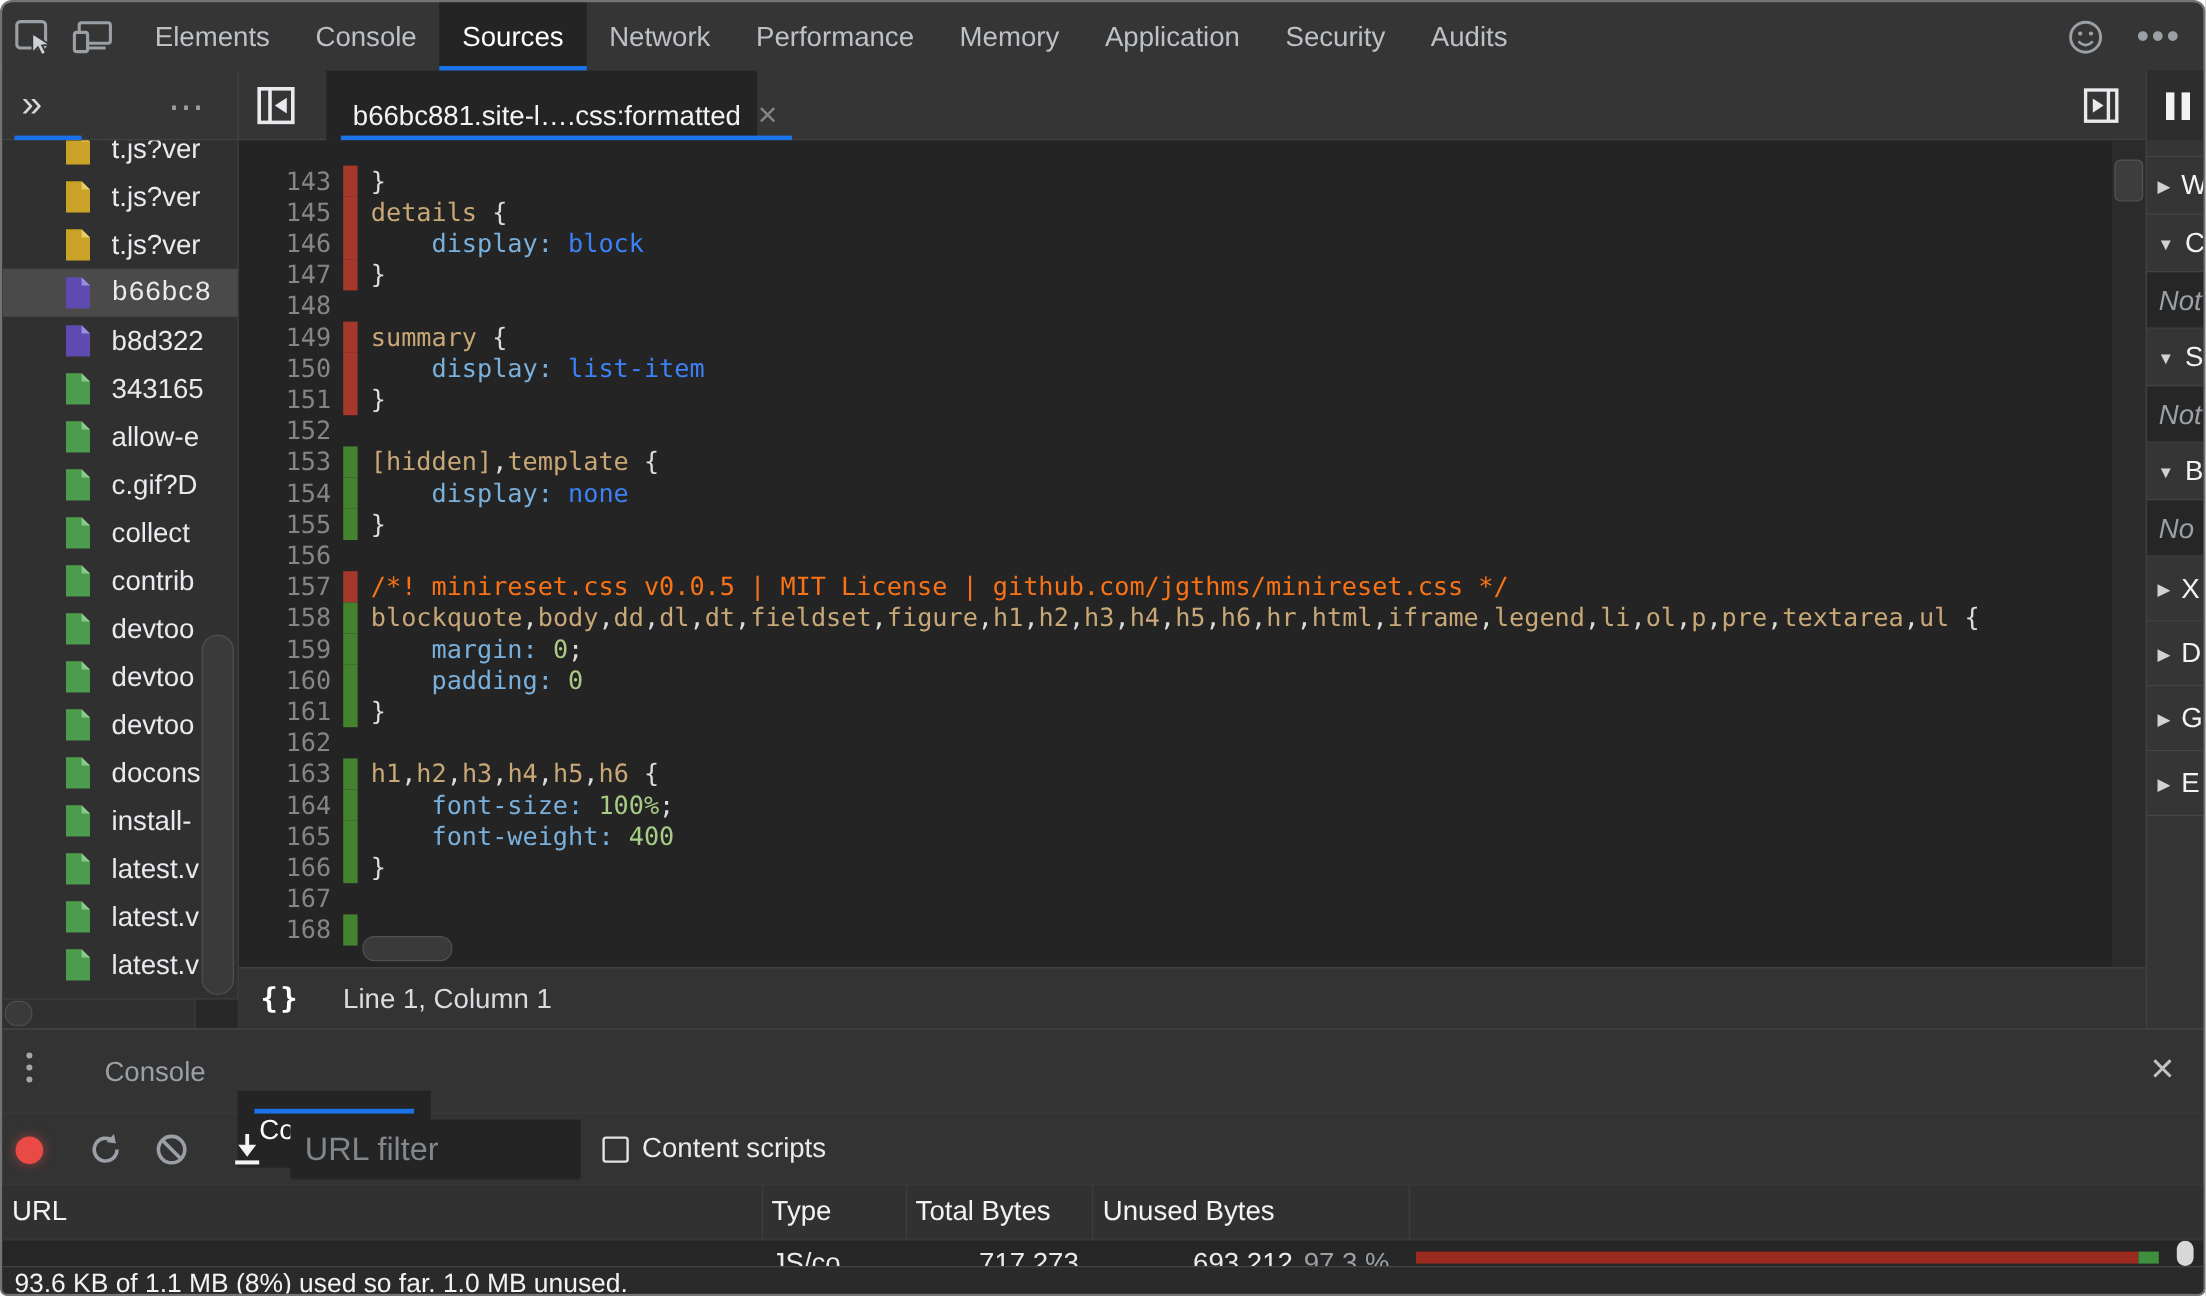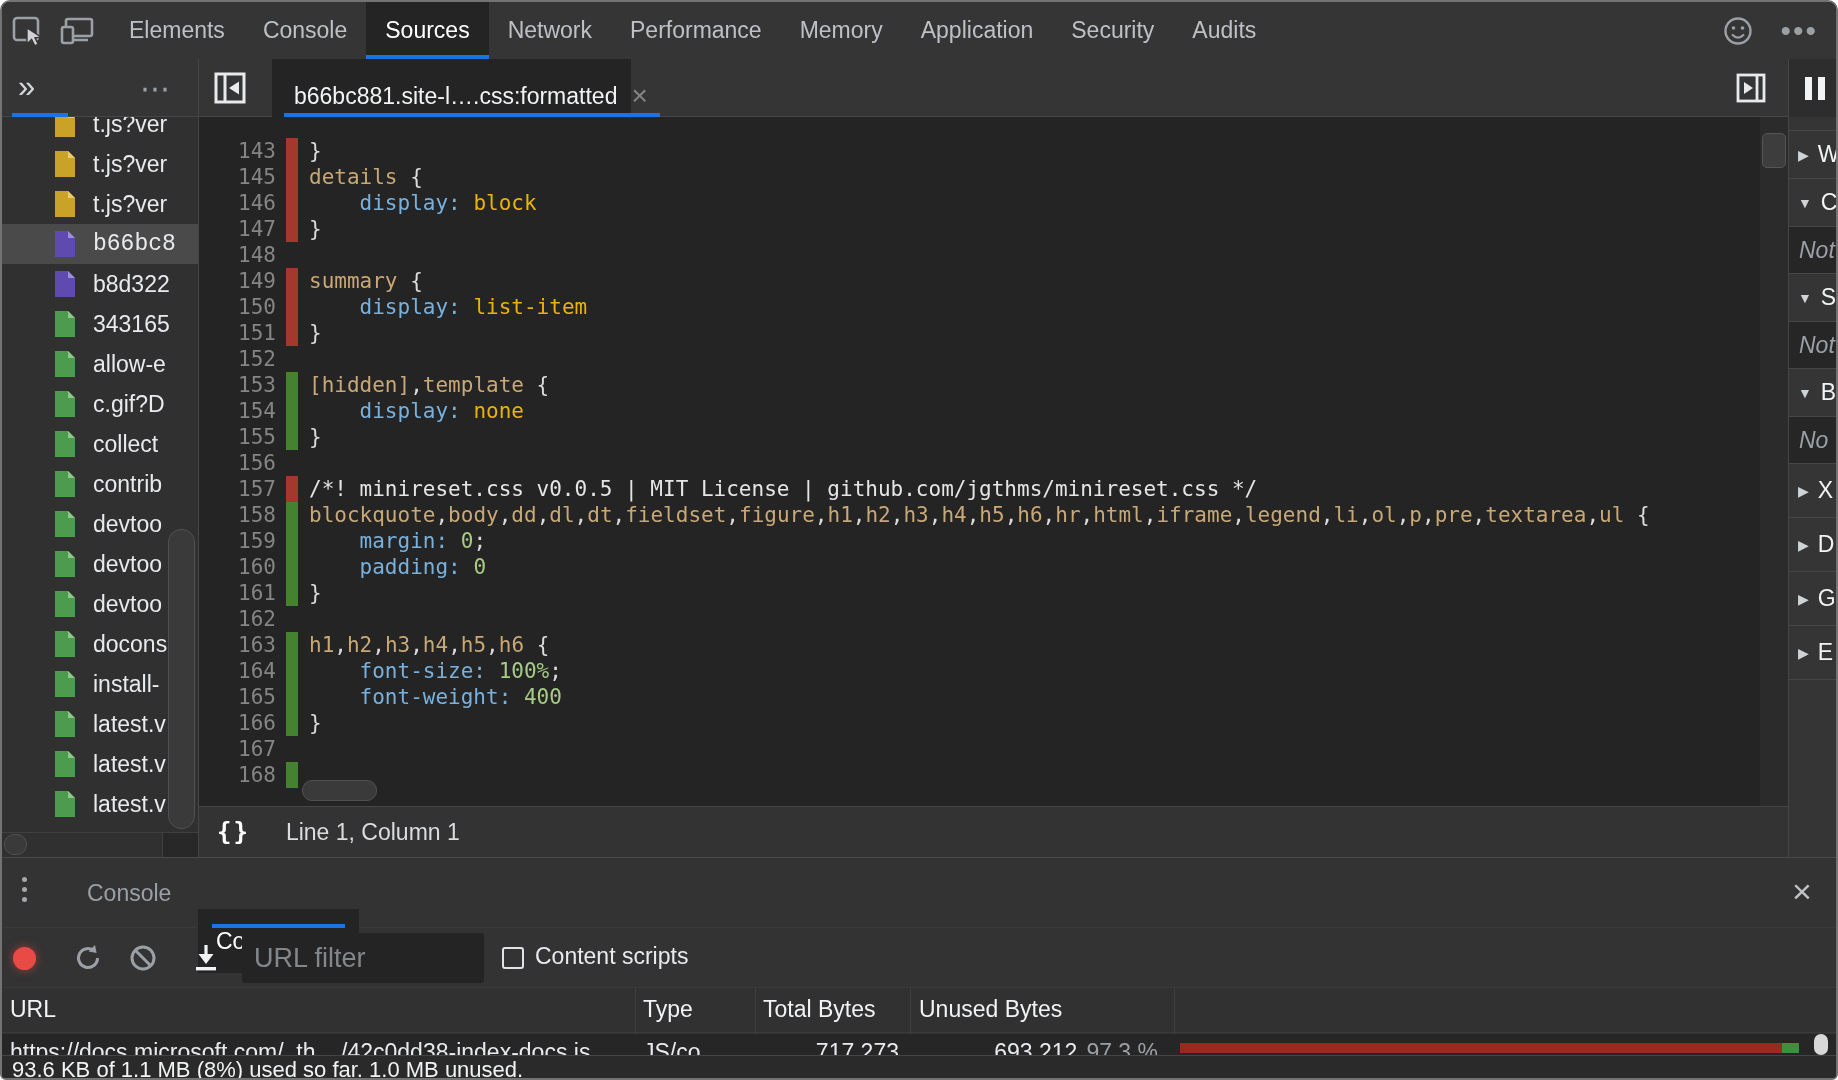"block" .tok-k { color: #eab308 -> #3b82f6 }
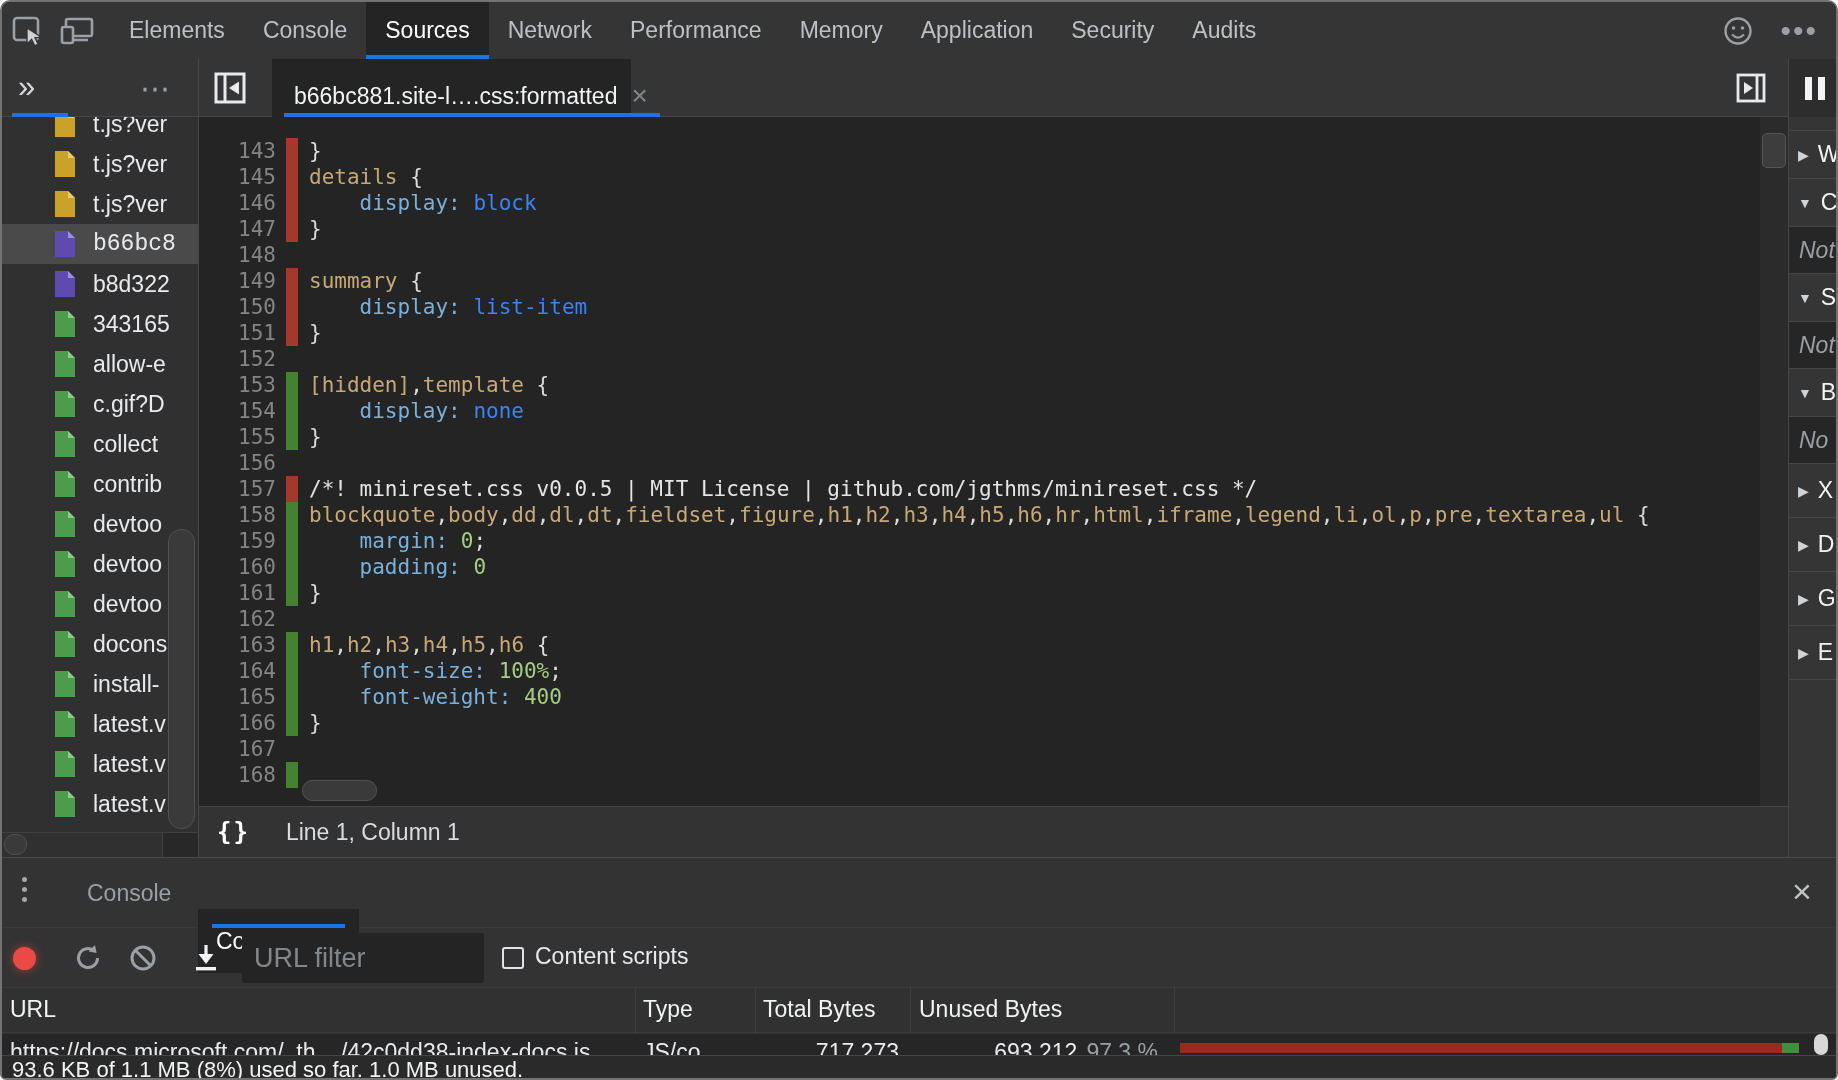"/*! minireset.css v0.0.5 | MIT" .tok-cm { color: #e5e5e5 -> #f97316 }
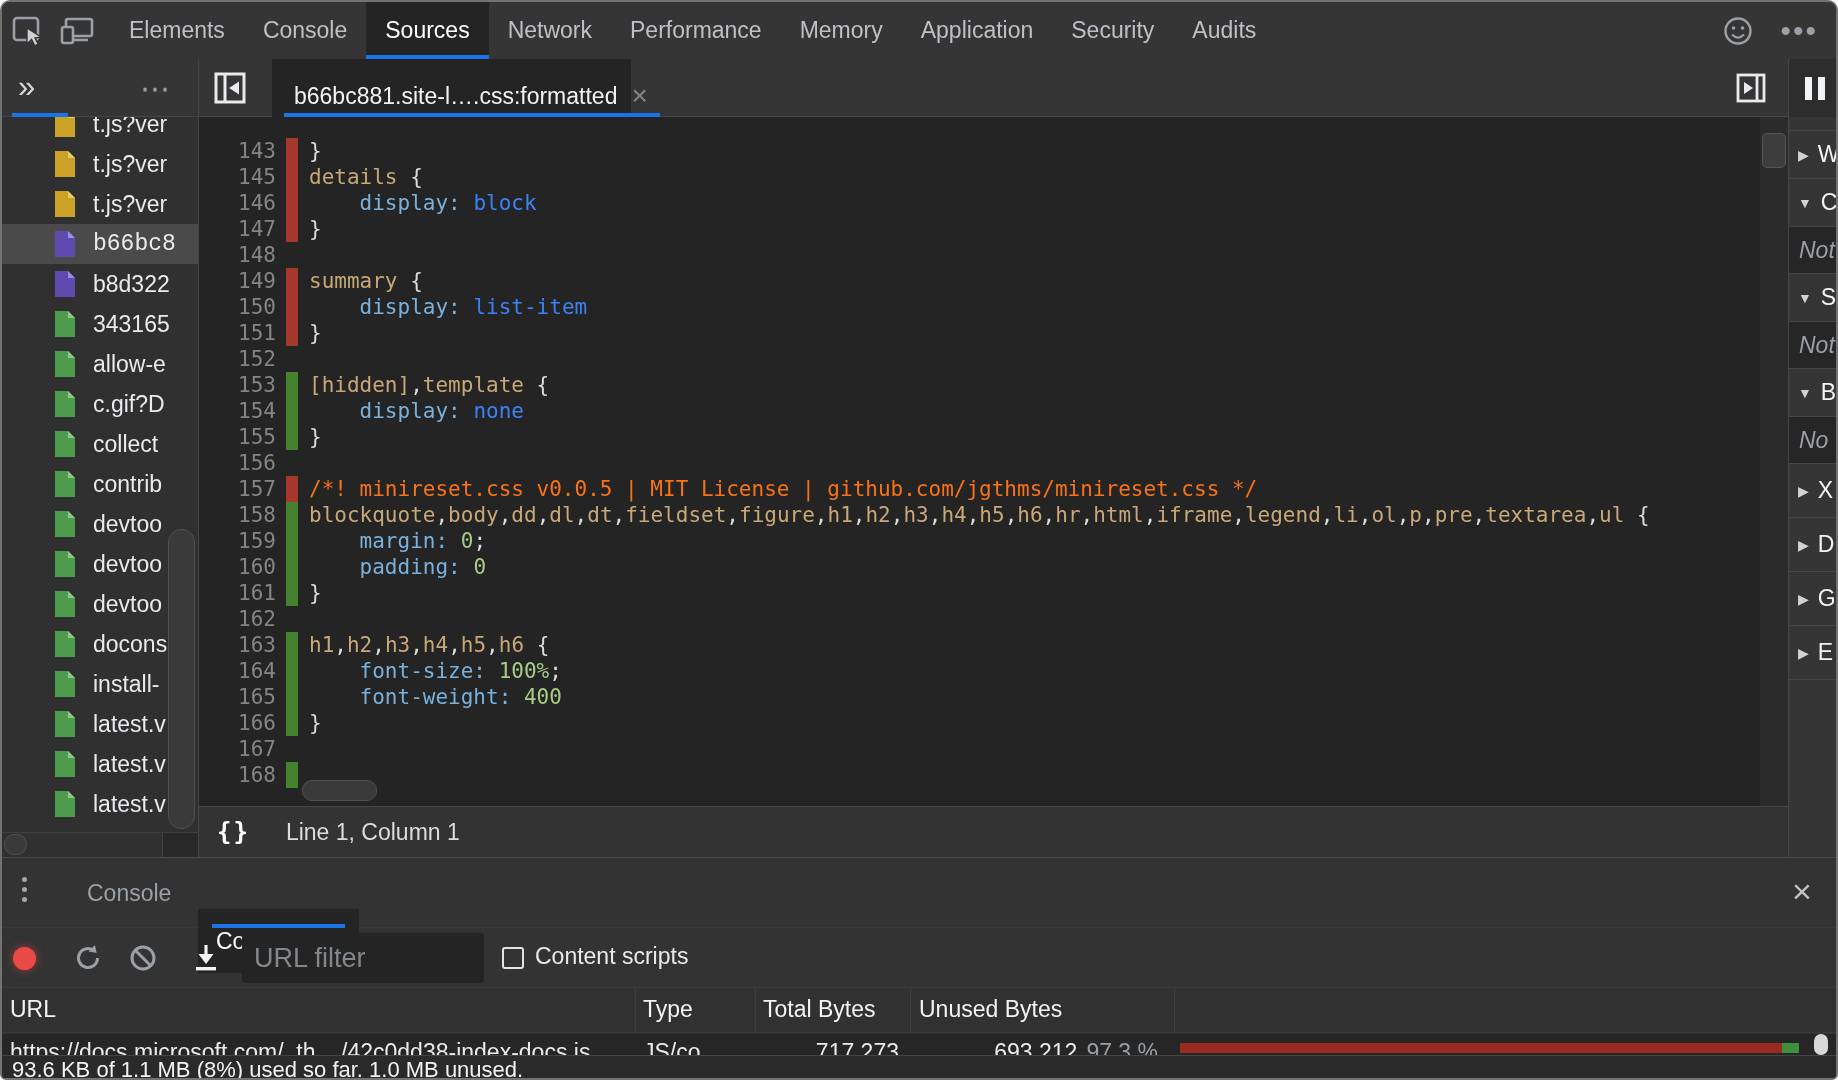"https://docs.microsoft.com/_th..../42c0d" span.cov-cell { html: <span>https://docs.microsoft.com/_th..../42c0dd38-index-docs.js</span> -> none }
